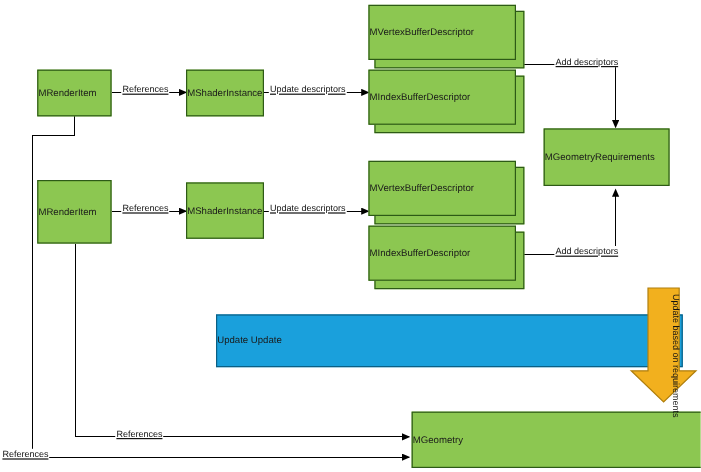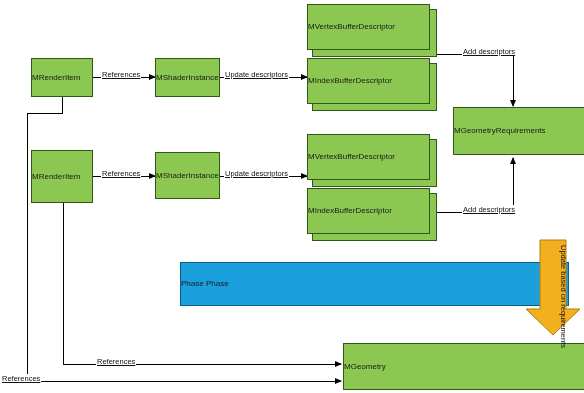"MGeometryRequirements" div.node { width: 132px -> 105px }
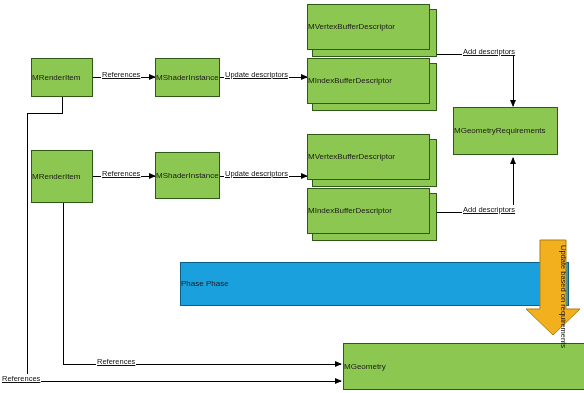"Phase Phase" span { text: Phase Phase -> Update Update }
